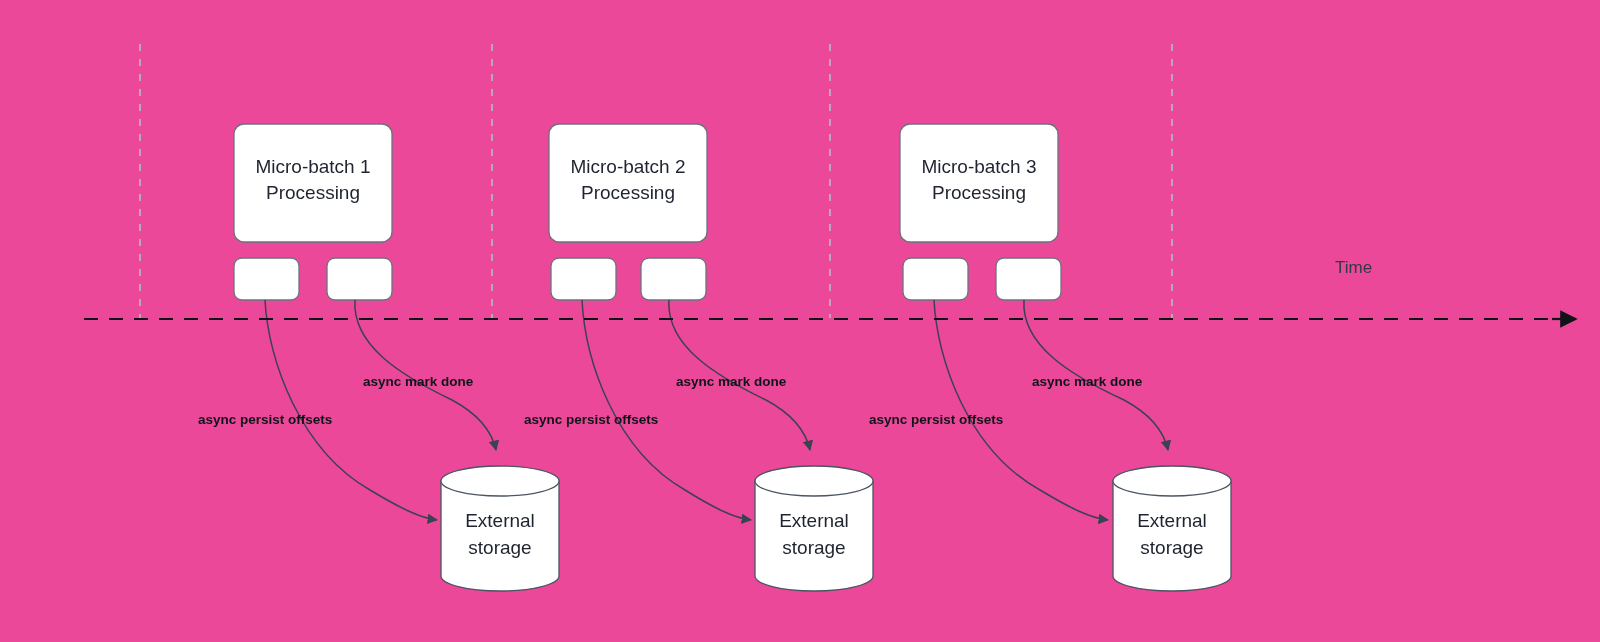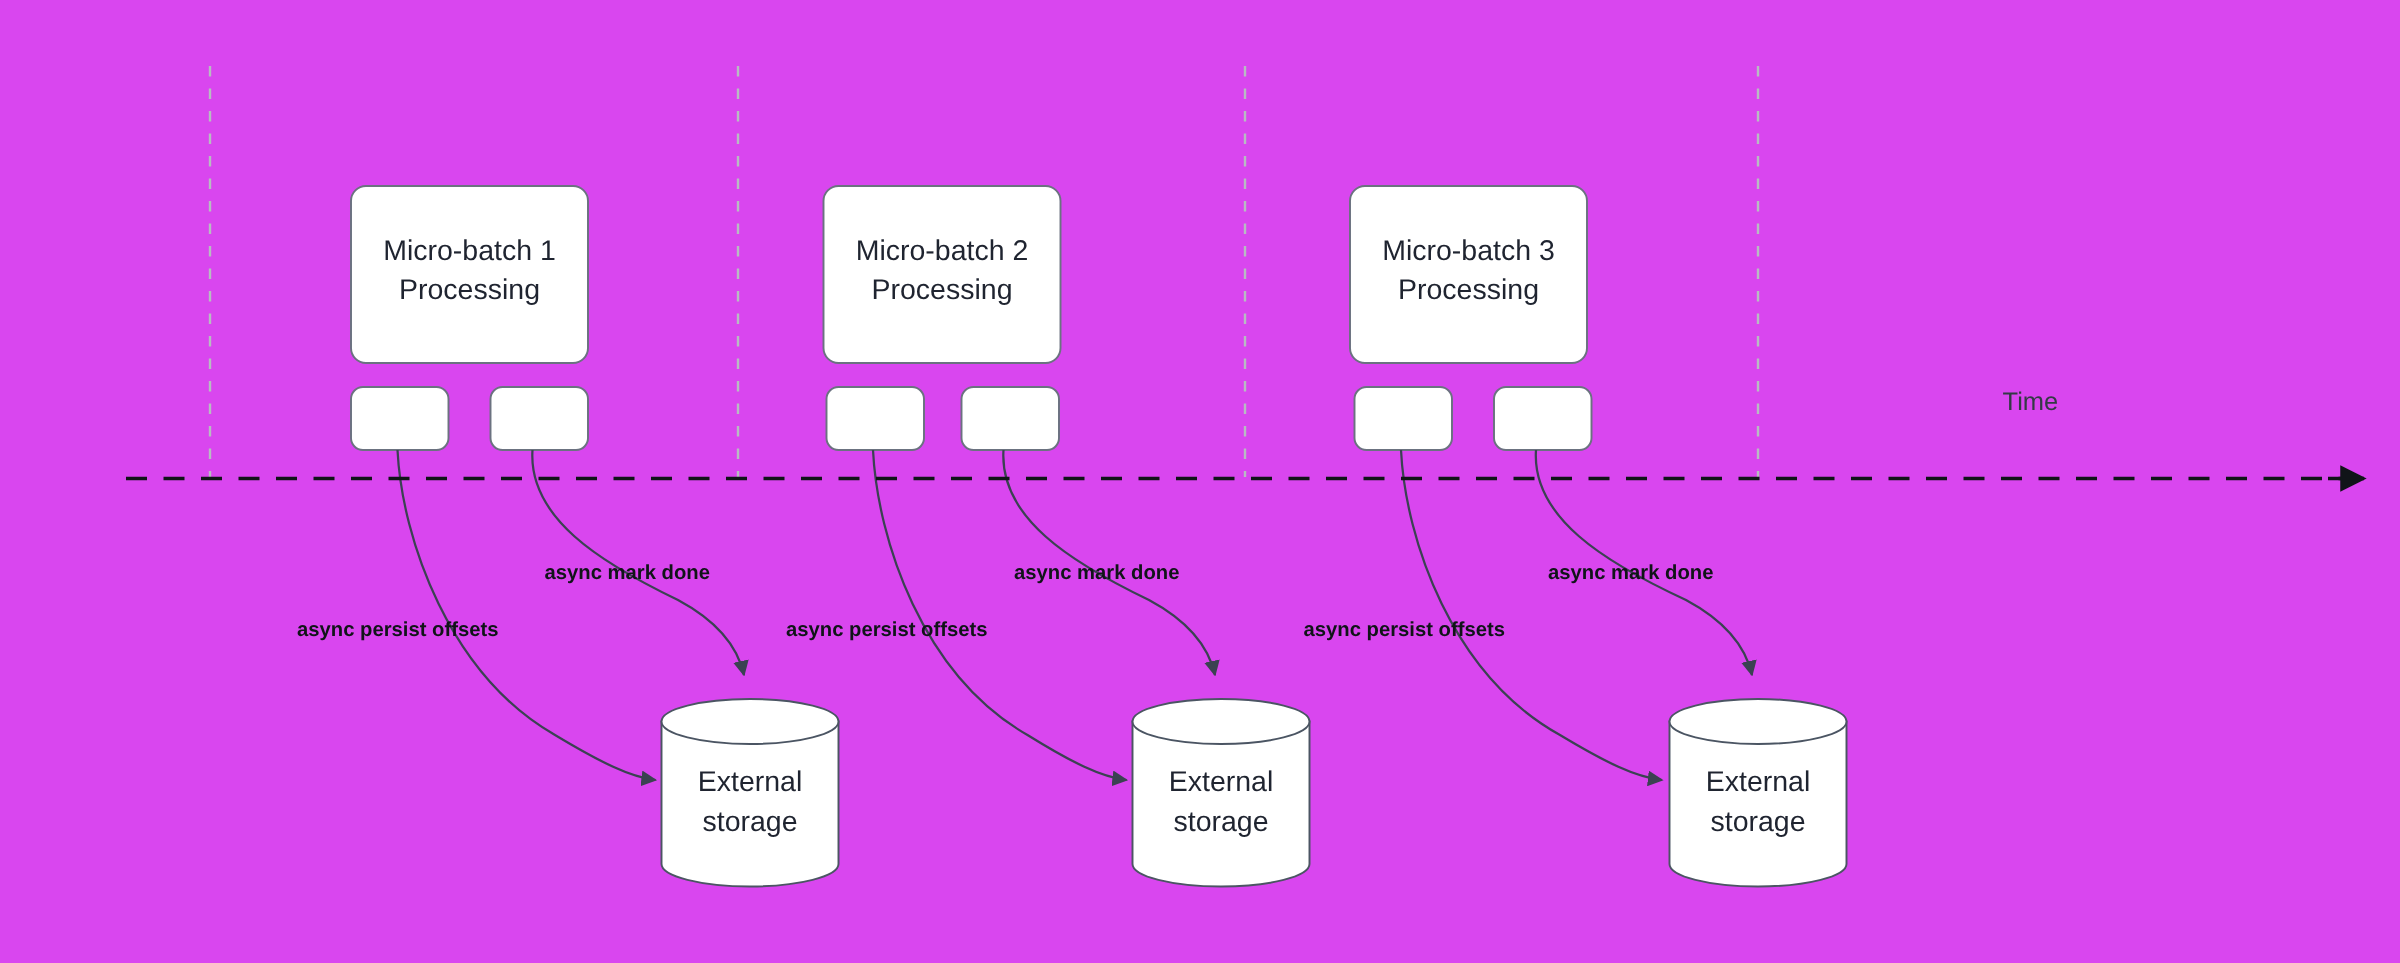"Micro-batch 1" #canvas { background: #d946ef -> #ec4899 }
